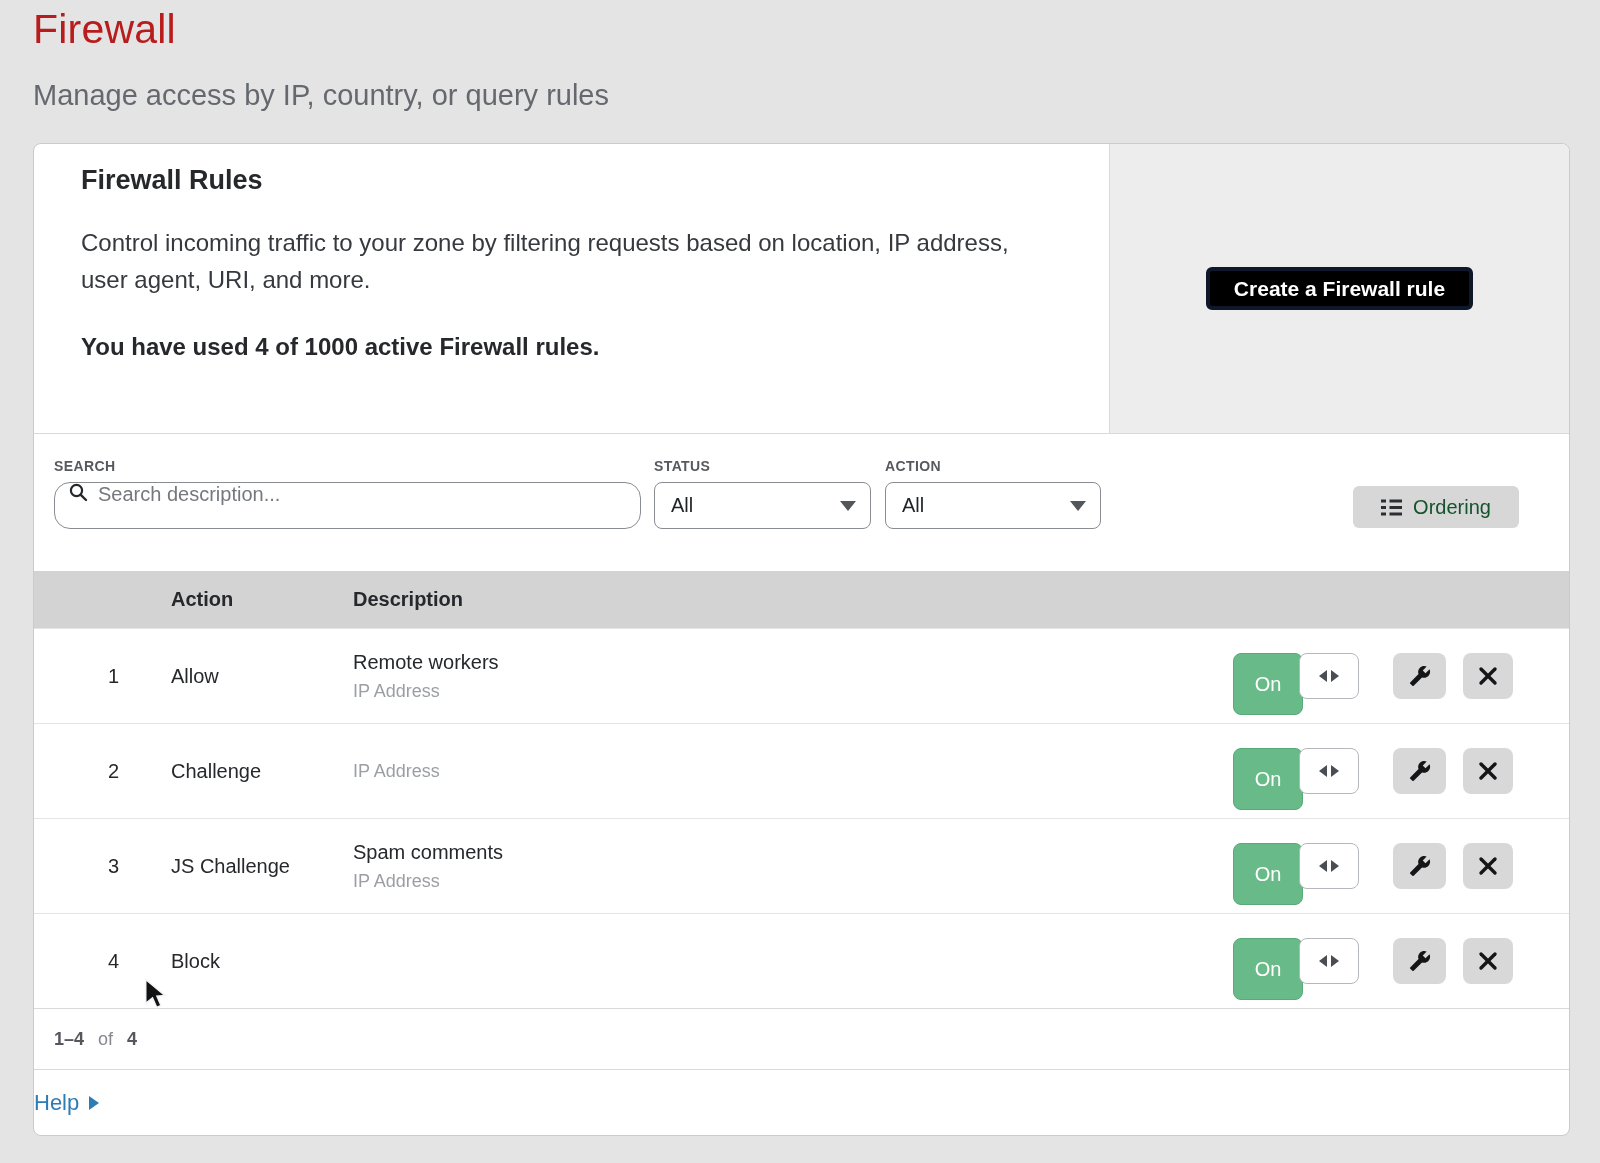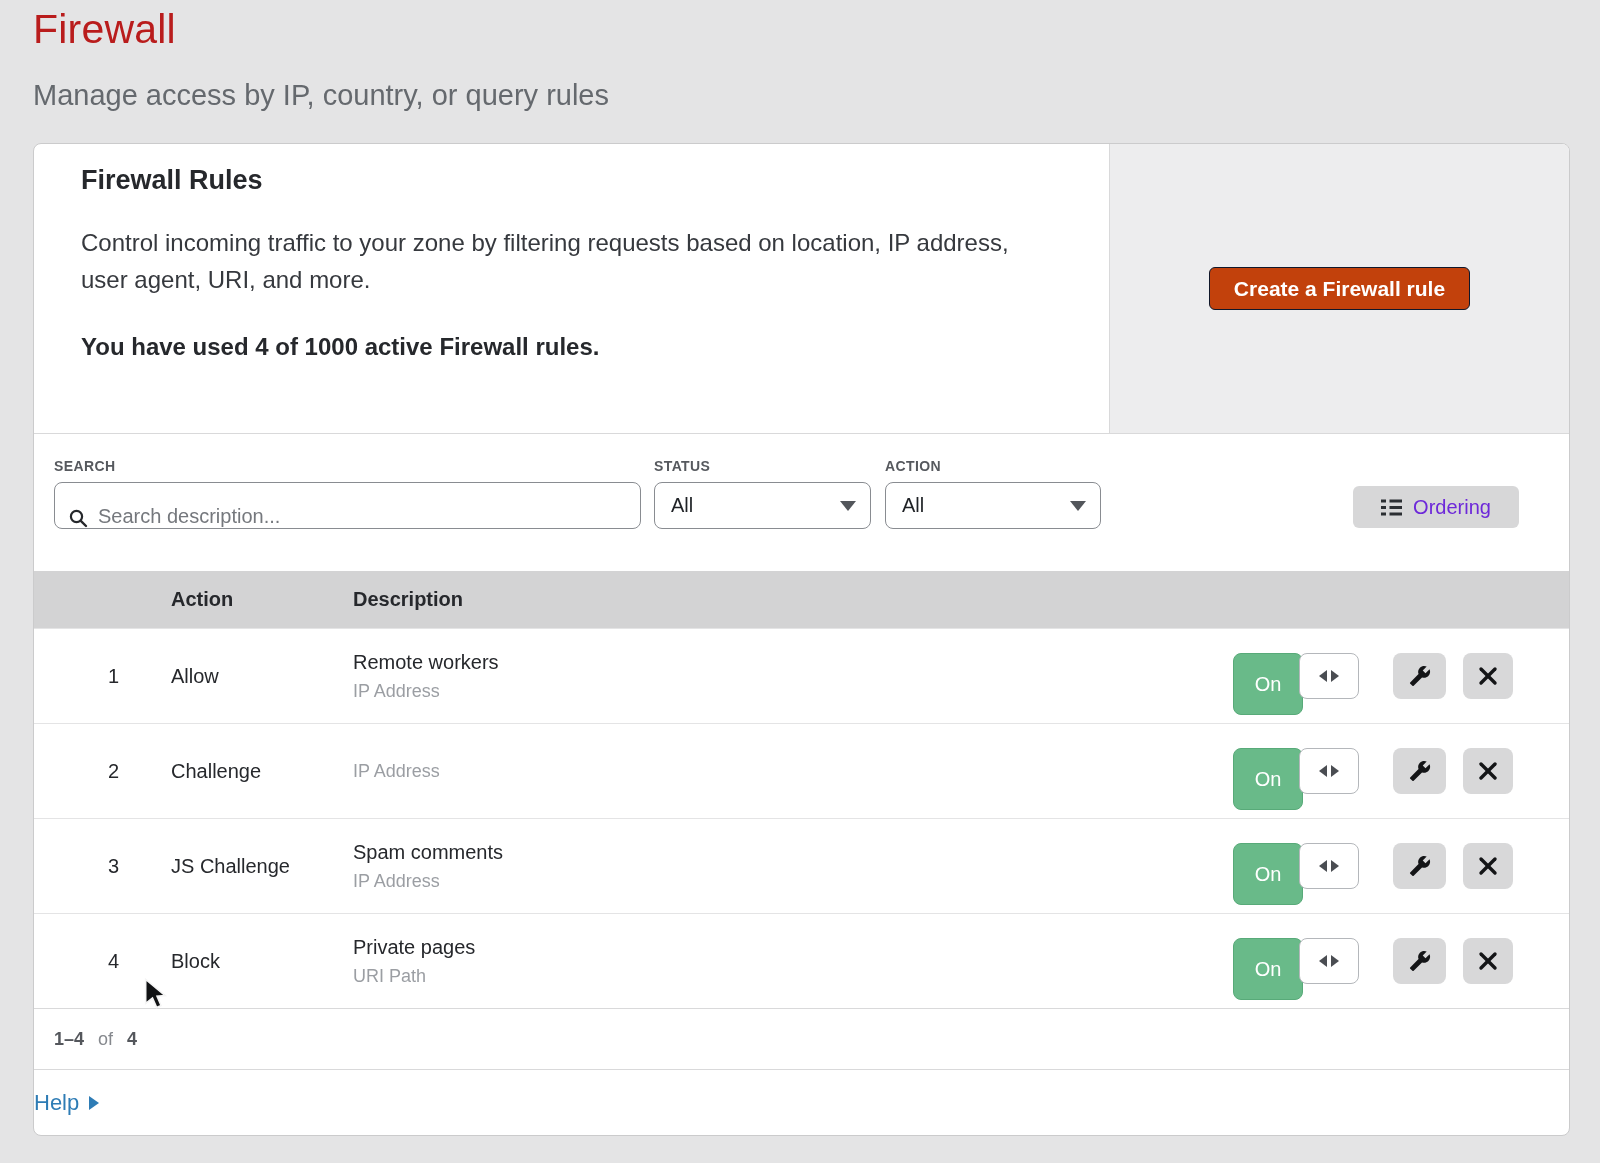"Create a Firewall rule" .create-btn { background: #c2410c -> #000000; border: 1px solid #0f172a -> 4px solid #0f172a }
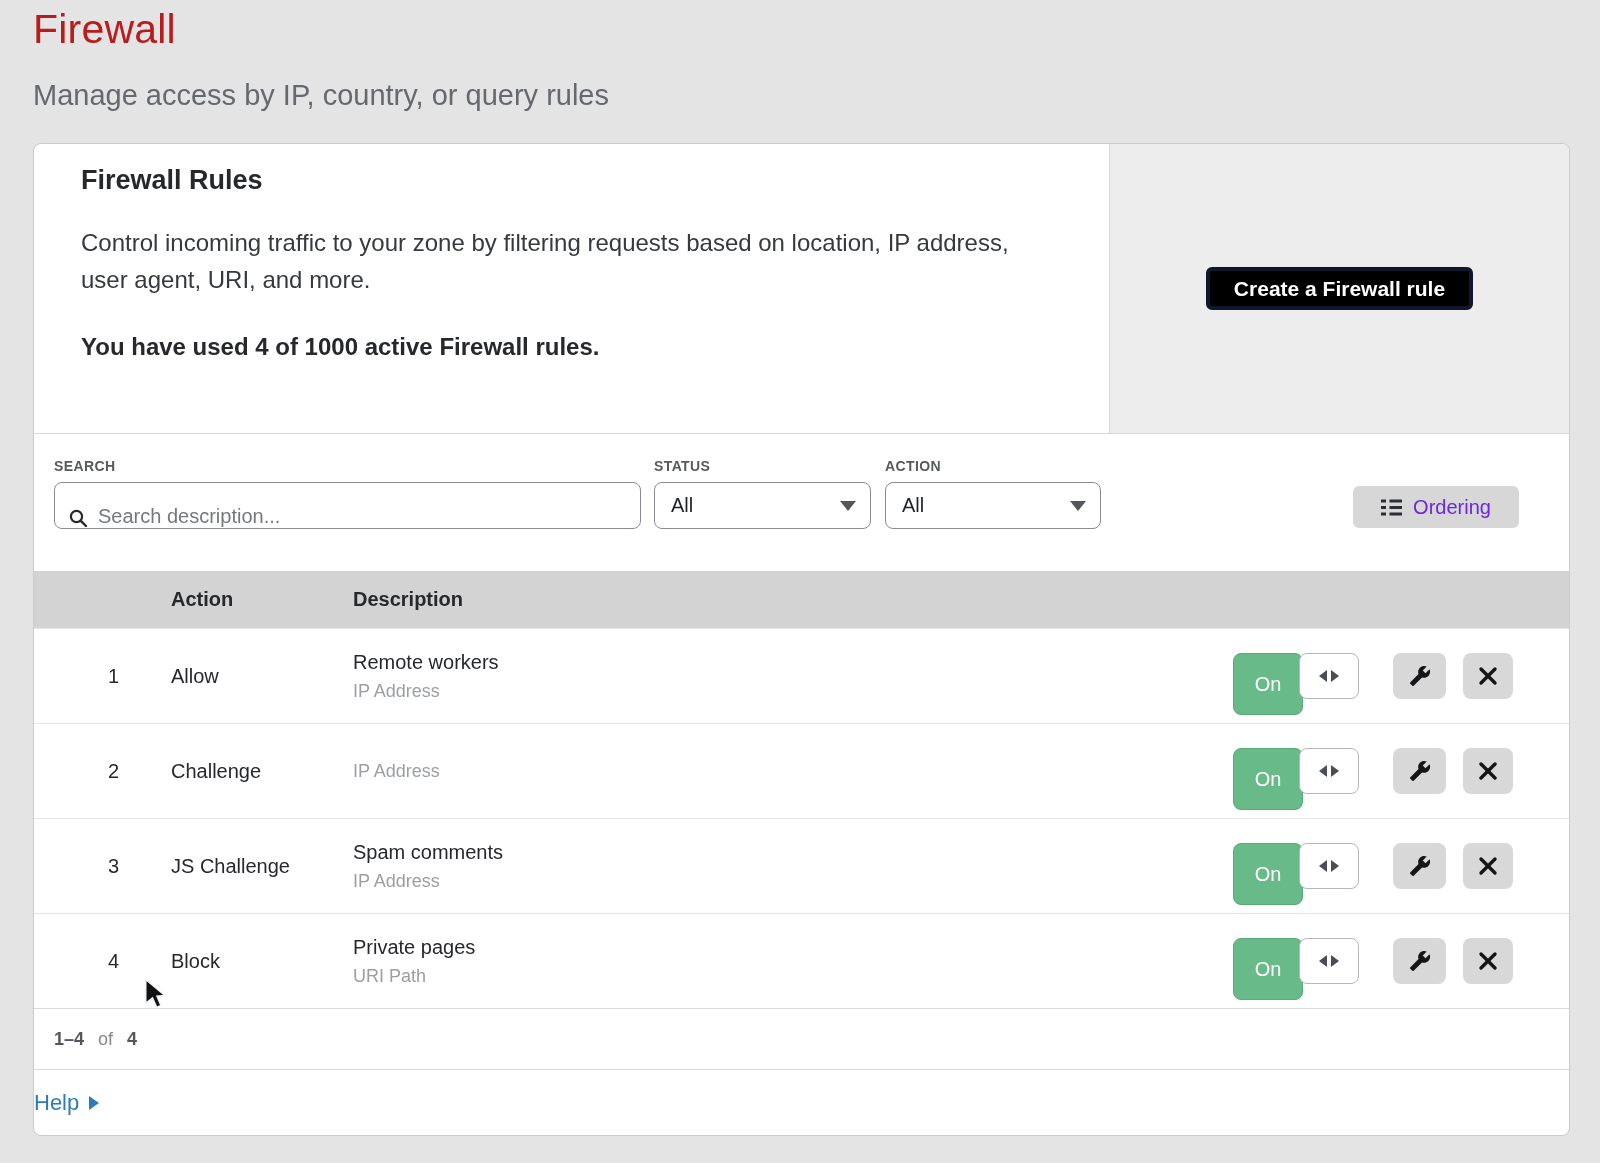"Search description..." .search-wrap { align-items: flex-end -> flex-start; border-radius: 8px -> 16px }
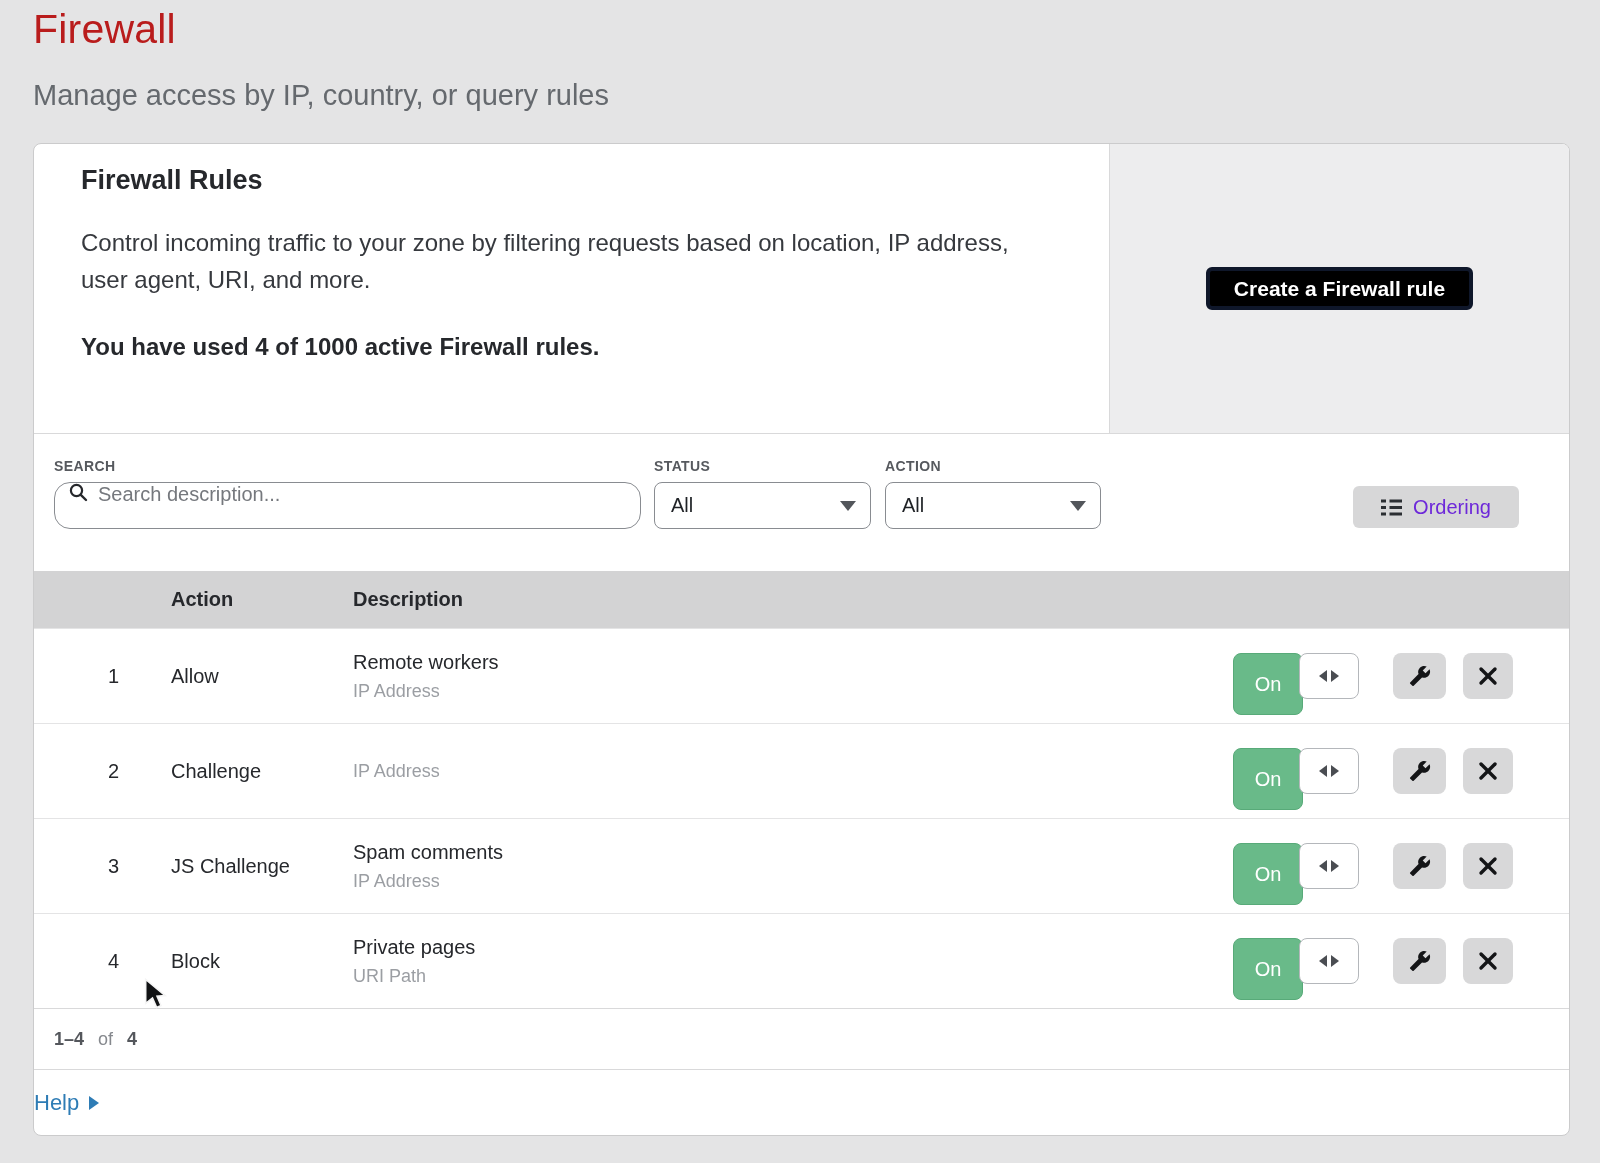"Ordering" .ordering-btn { color: #6d28d9 -> #14532d }
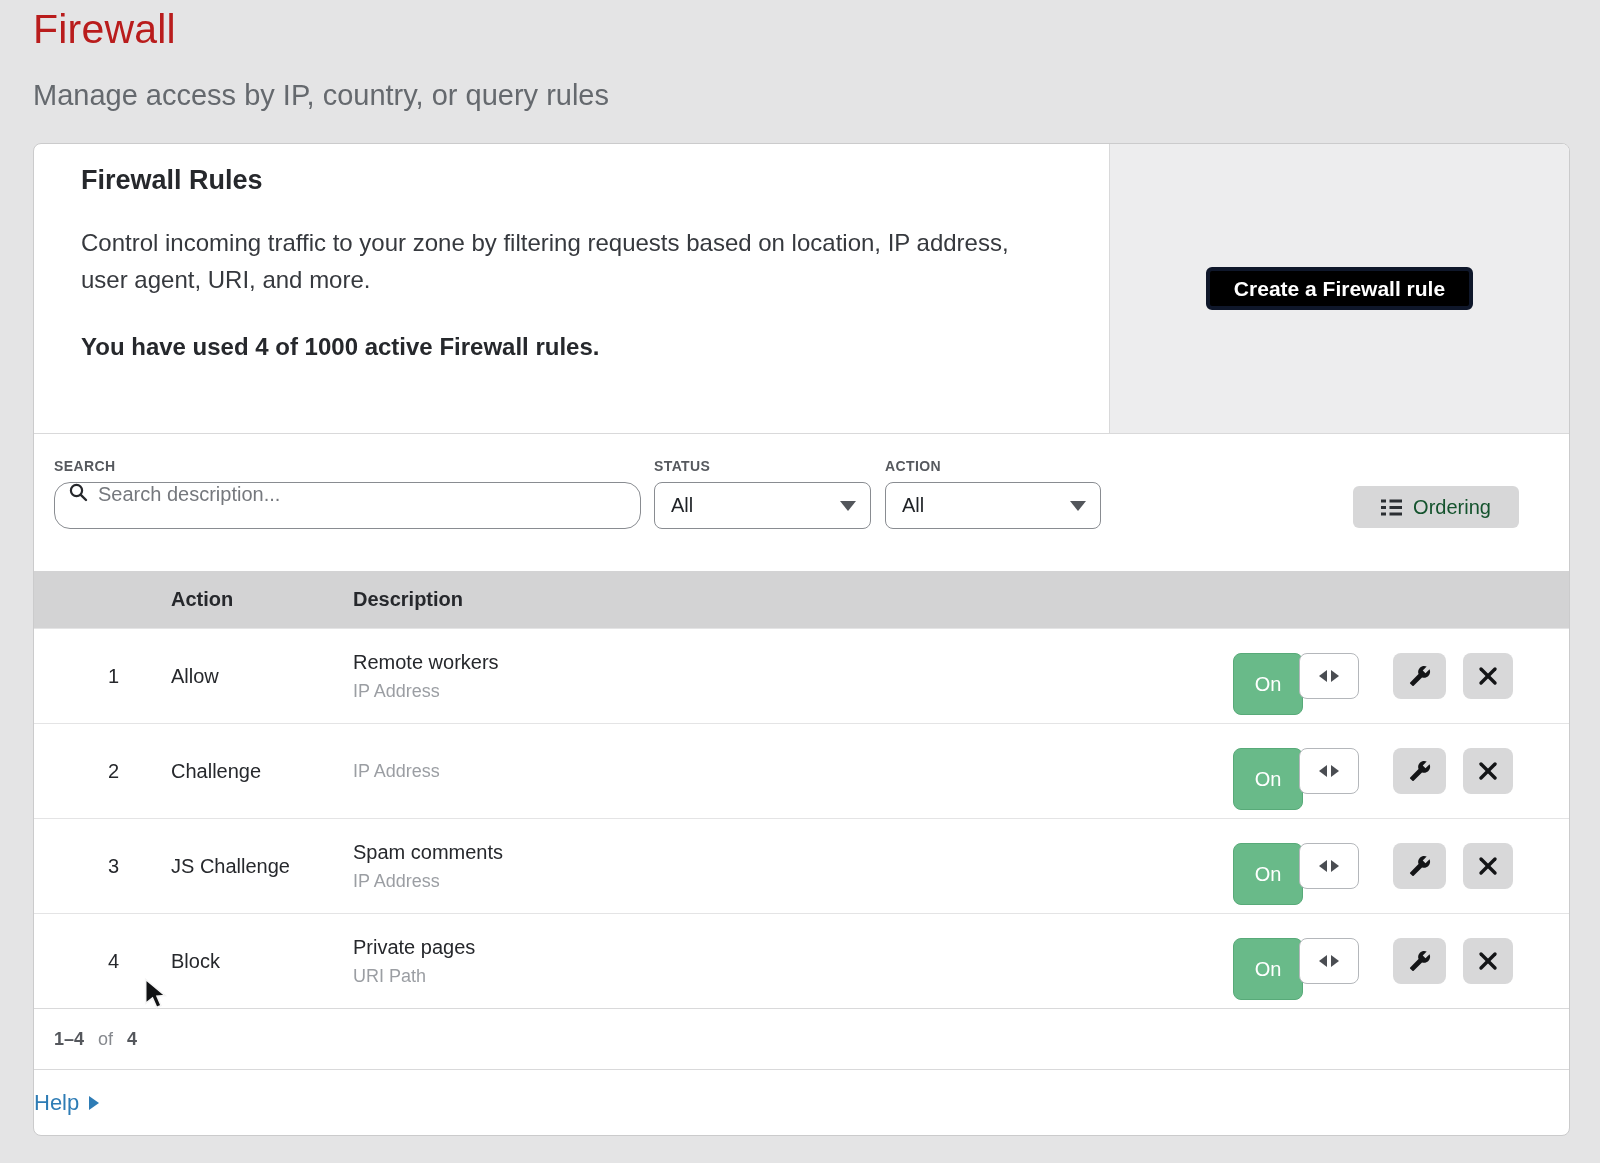"Private pages" div.cell-desc { html: <div> <div>Private pages</div> <div>URI Path</div> </div> -> none }
